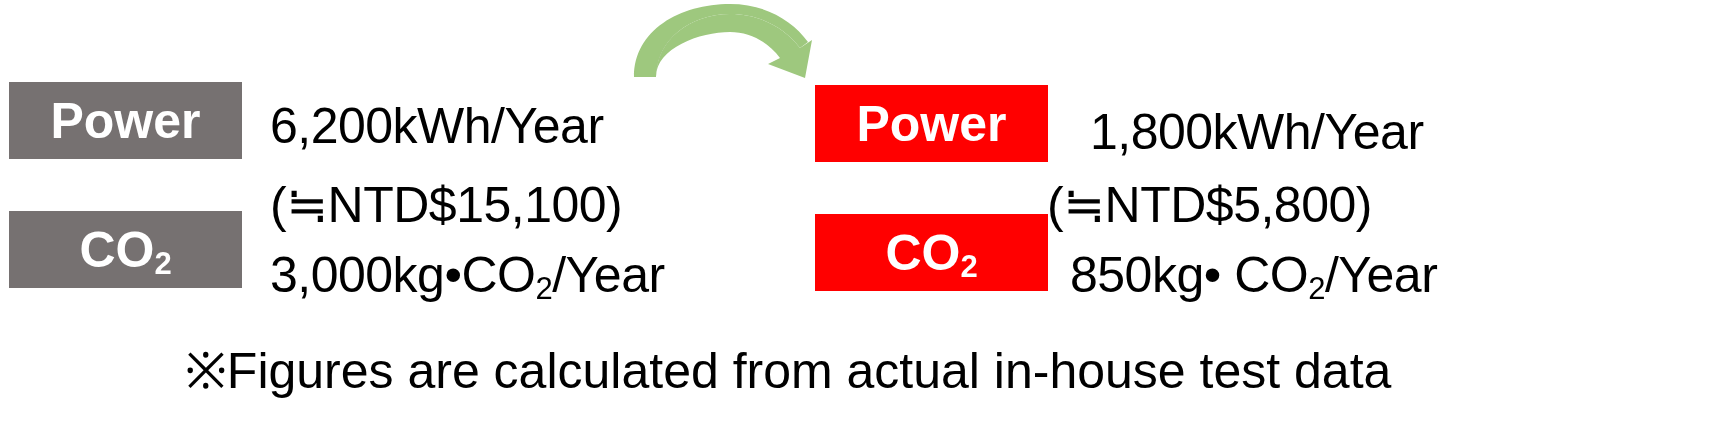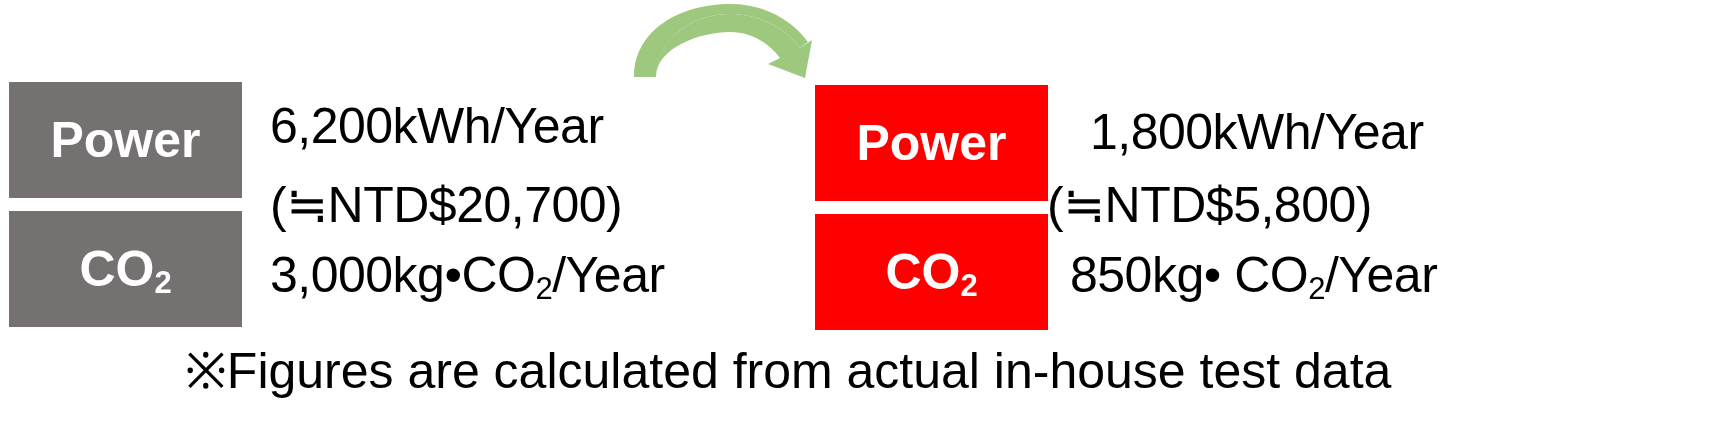"Power" .box { height: 116px -> 77px }
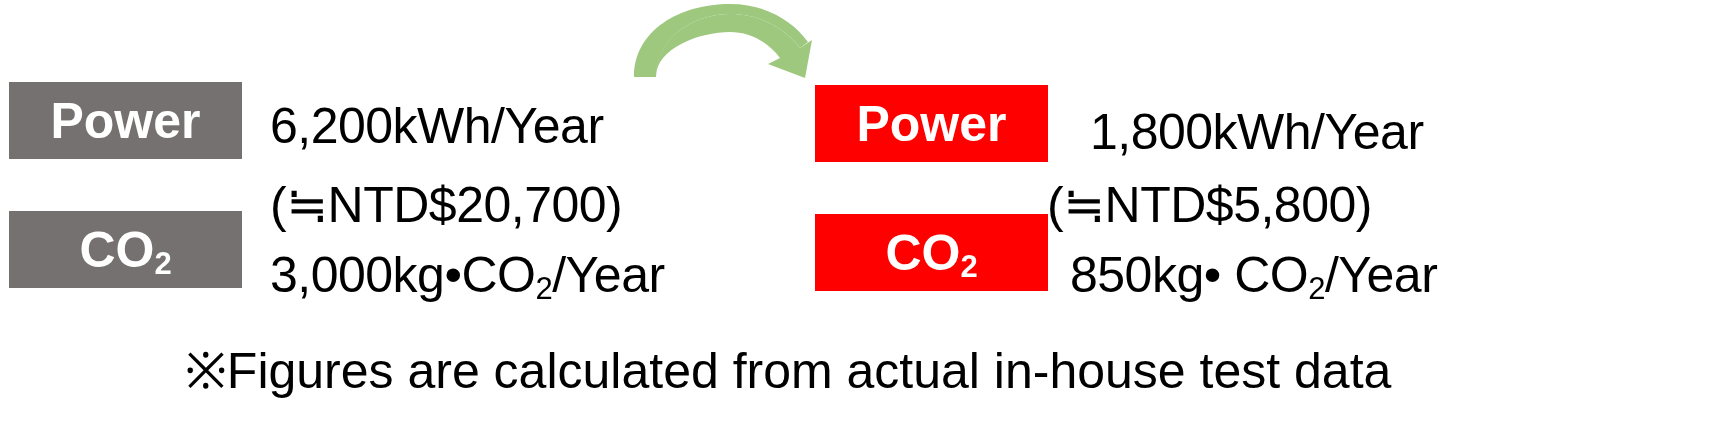"(≒NTD$20,700)" div.val { text: NTD$20,700 -> NTD$15,100 }
